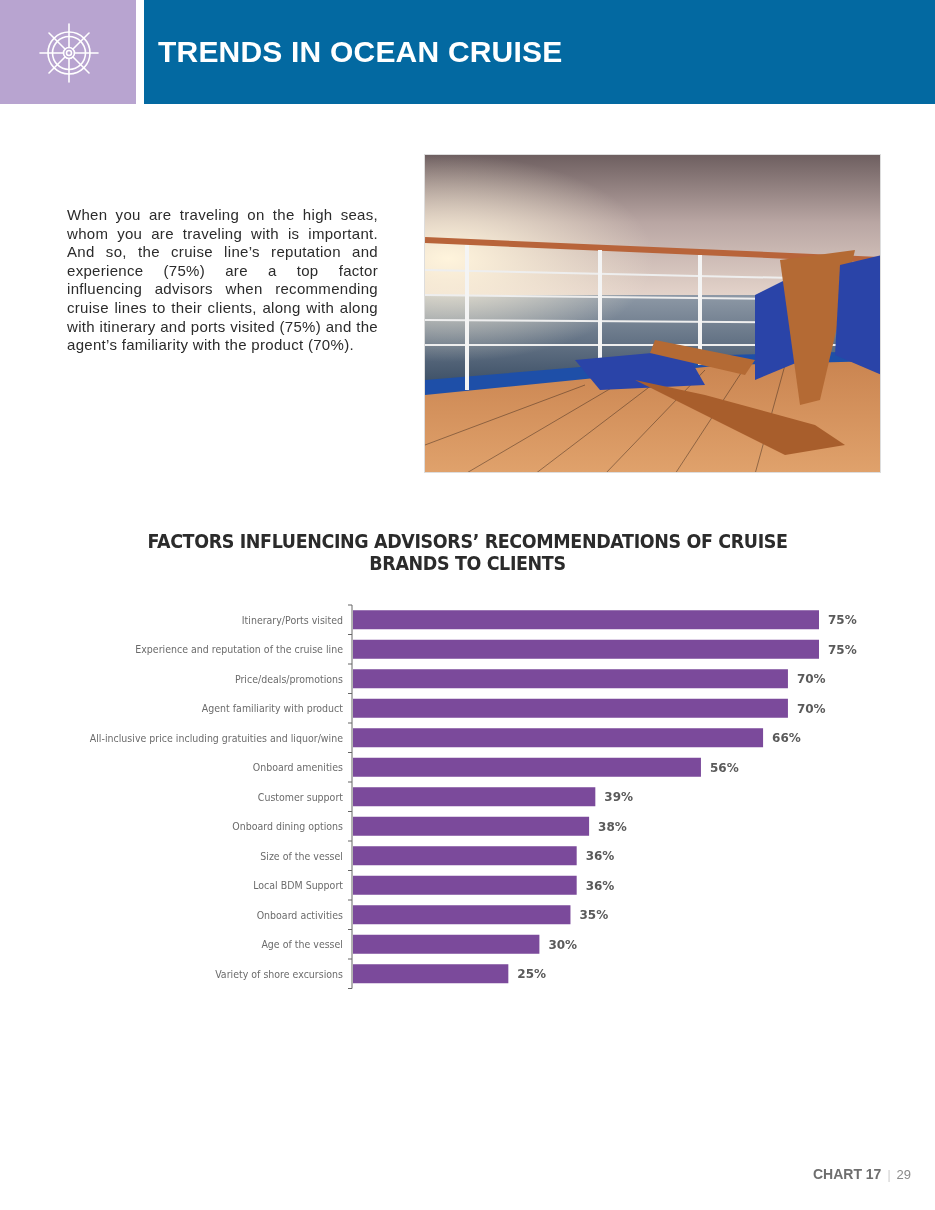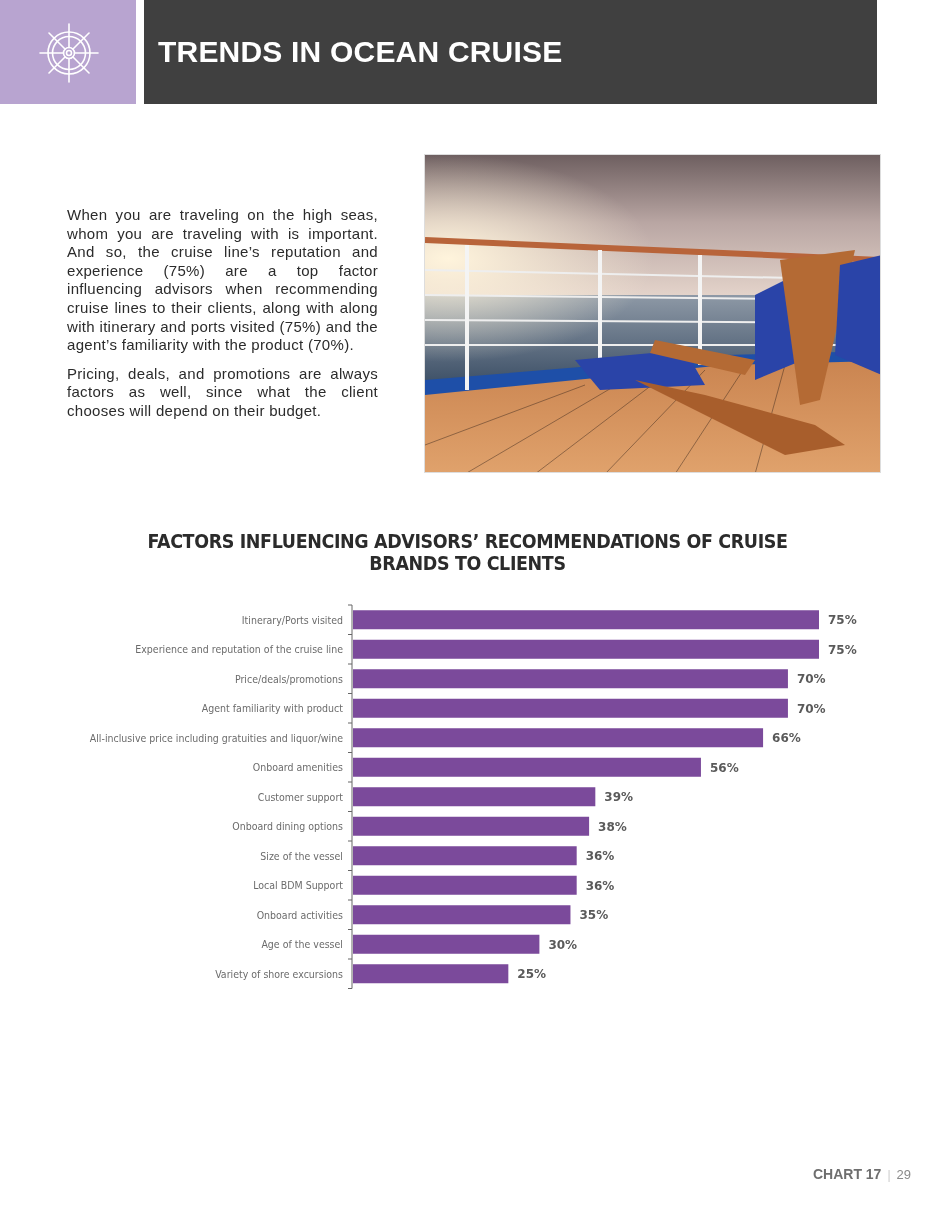"TRENDS IN OCEAN CRUISE" .hdr-right { background: #404040 -> #0369a1; width: 733px -> 791px }
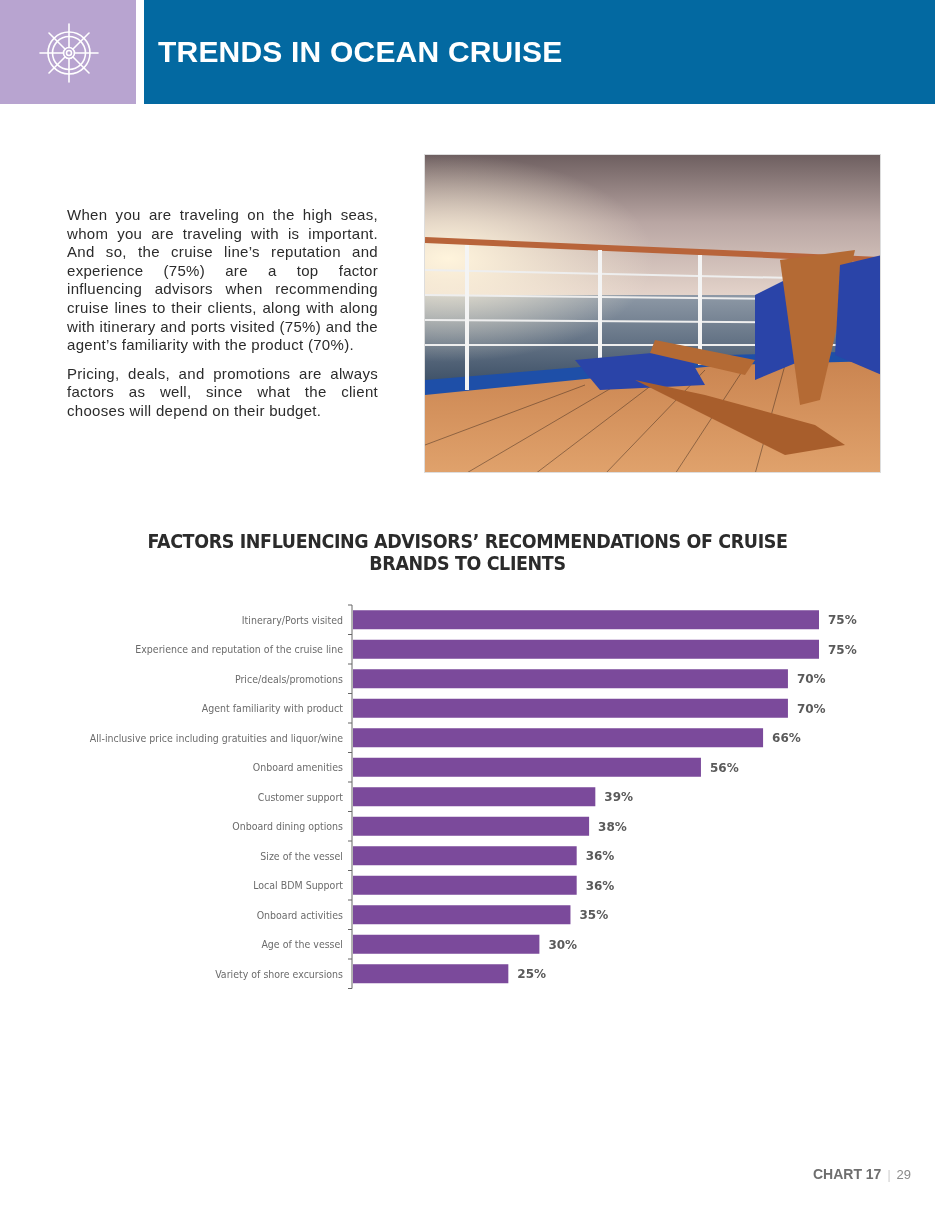"Pricing, deals, and promotions are" p { html: <p>Pricing, deals, and promotions are always factors as well, since what the client chooses will depend on their budget.</p> -> none }
